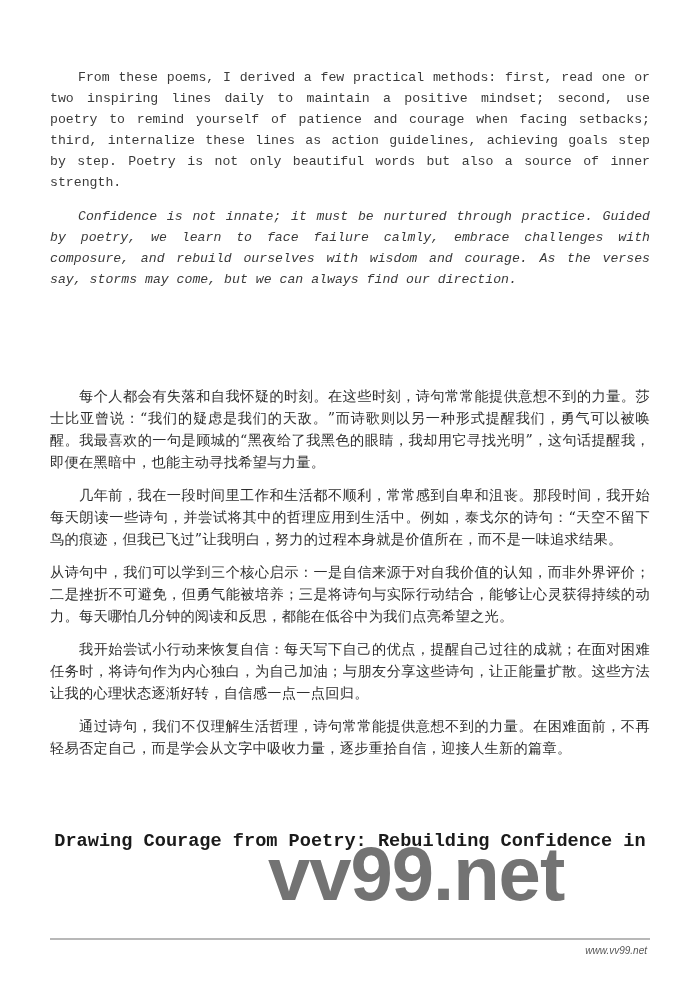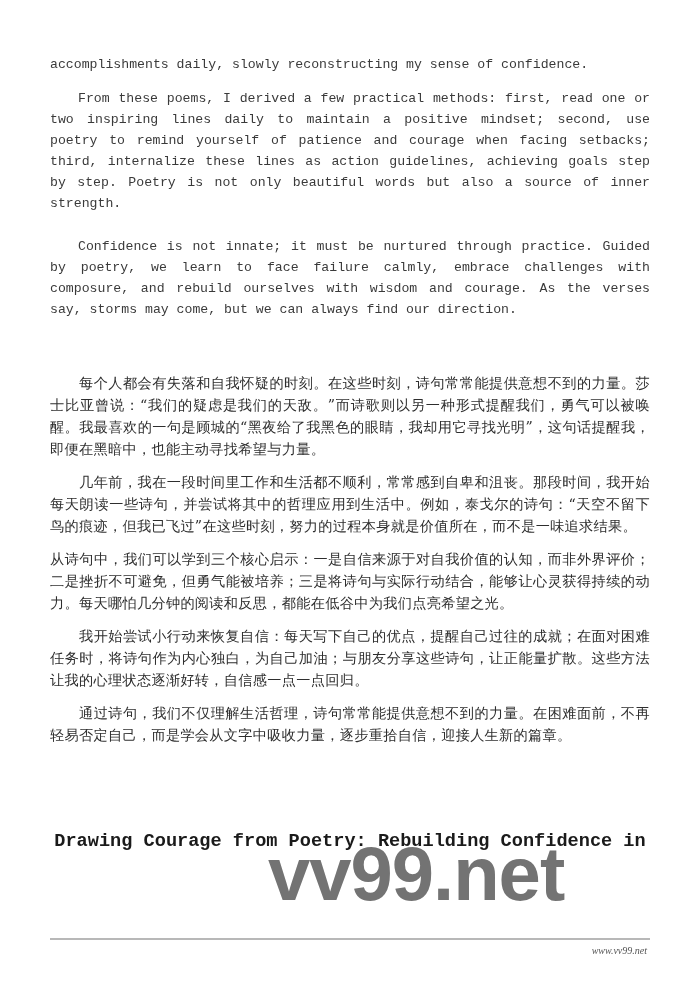"accomplishments daily, slowly" p.en { html: <p>accomplishments daily, slowly reconstructing my sense of confidence.</p> -> none }
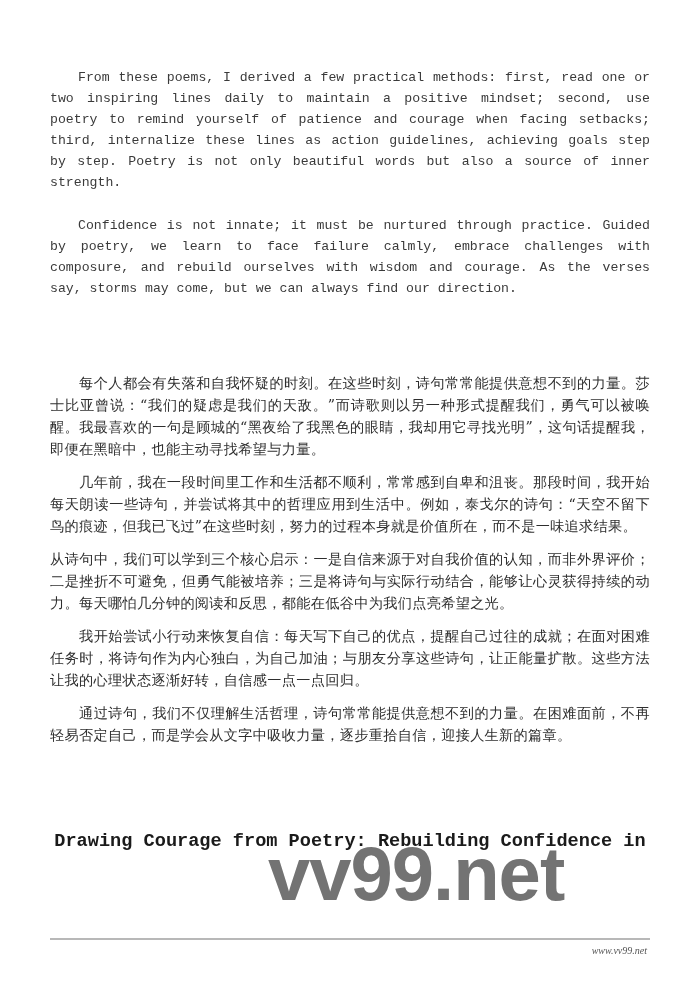"Confidence is not innate; it" p.en { font-style: none -> italic; margin-top: 22px -> 13px }
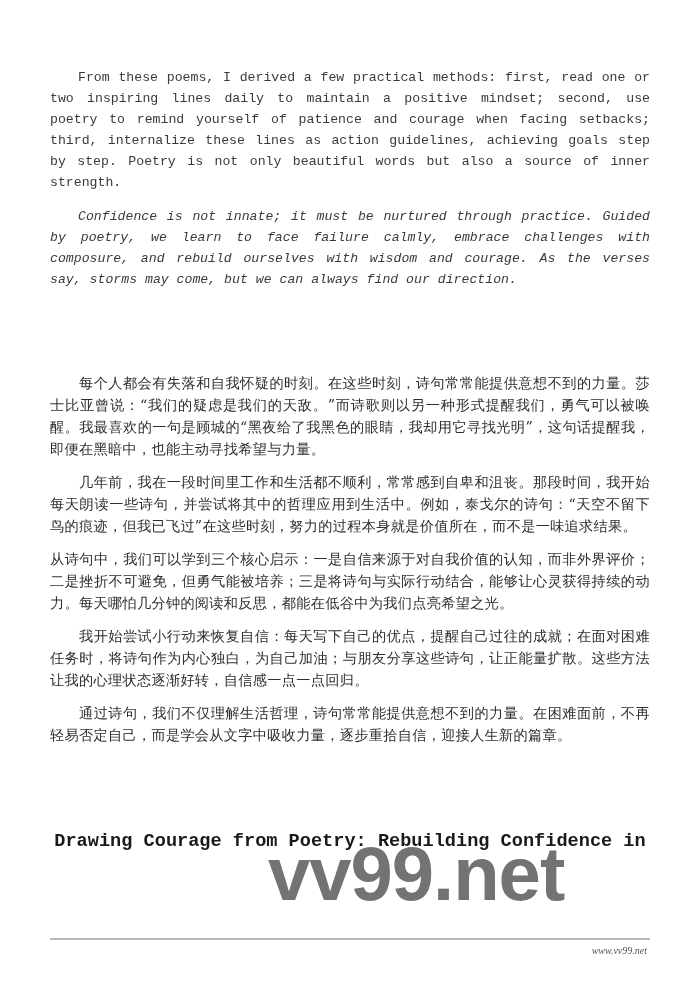"每个人都会有失落和自我怀疑的时刻。在这些时刻，诗句常常能提供意想不到的力量。莎士" p.zh { margin-top: 7px -> 20px }
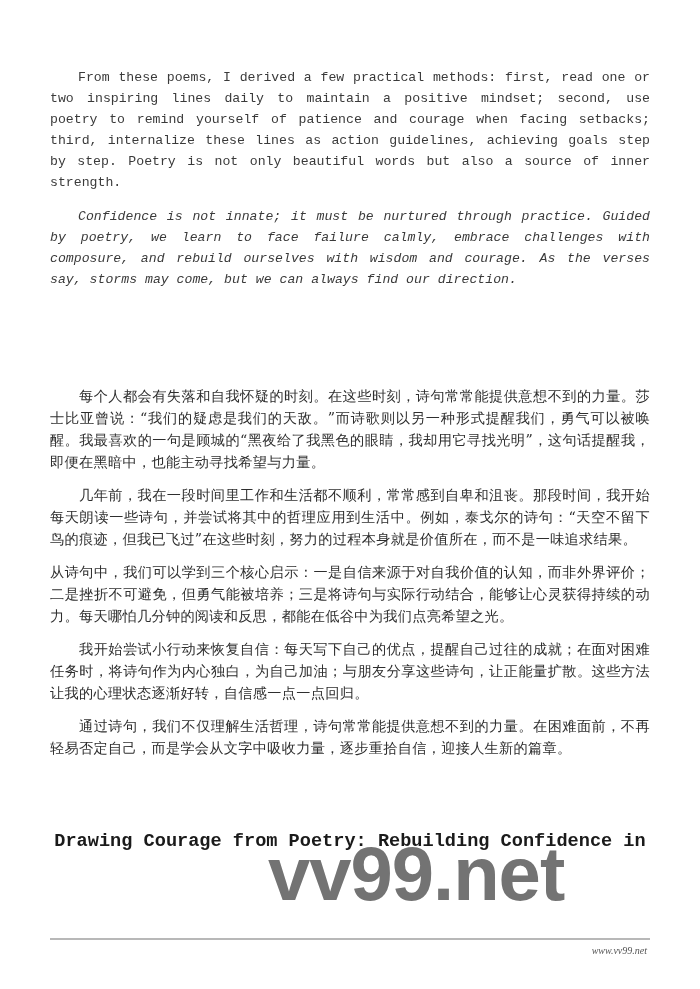"几年前，我在一段时间里工作和生活都不顺利，常常感到自卑和沮丧。那段时间，我开始每" p.zh { text: 在这些时刻 -> 让我明白 }
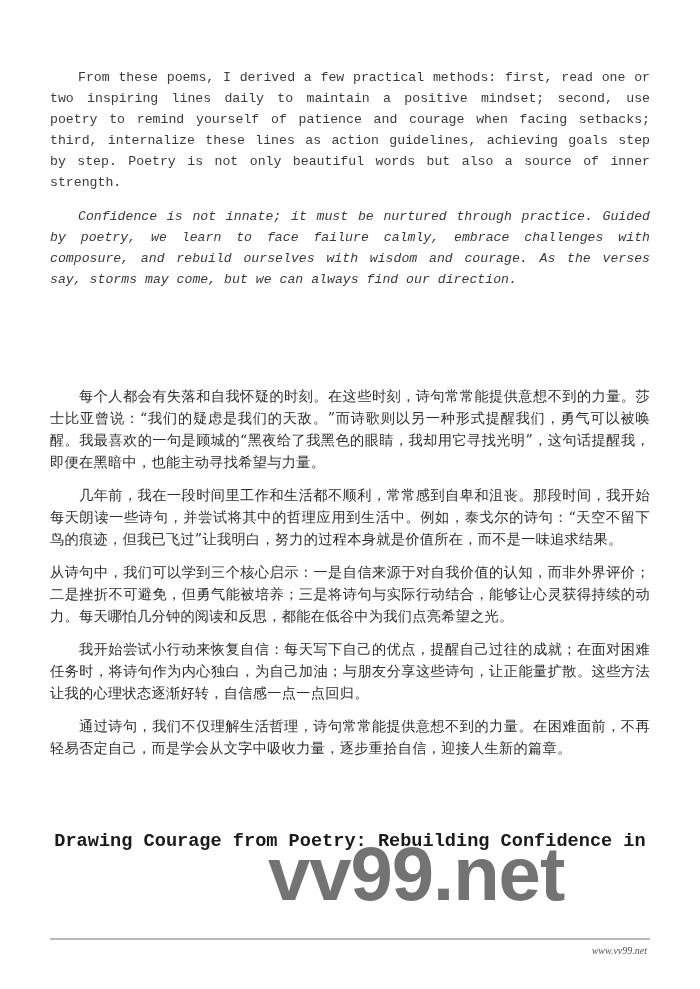"www.vv99.net" .footer-url { font-family: Liberation Serif, serif -> Liberation Sans, sans-serif }
